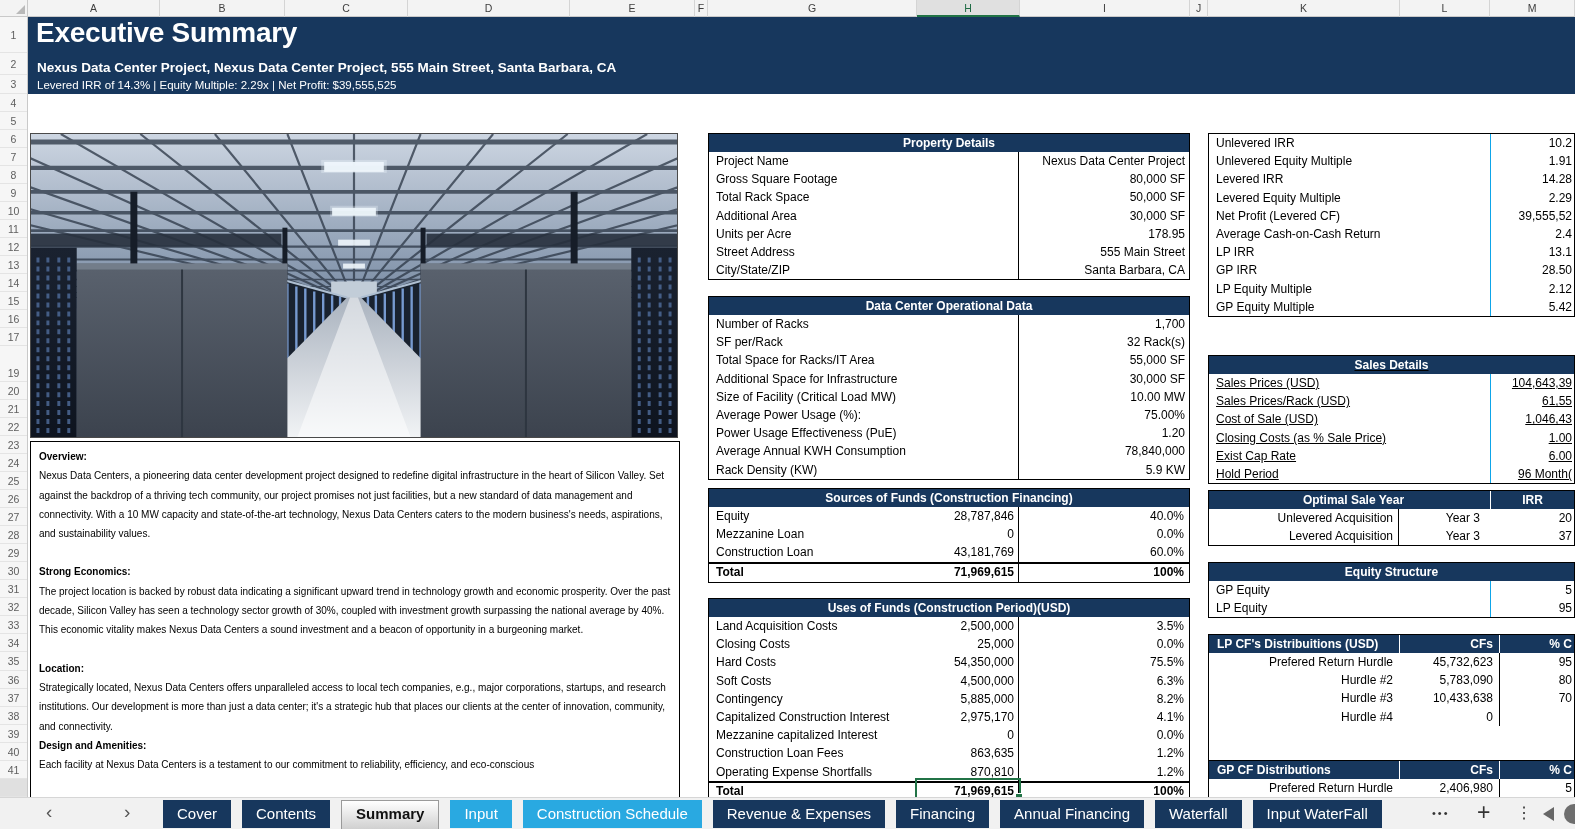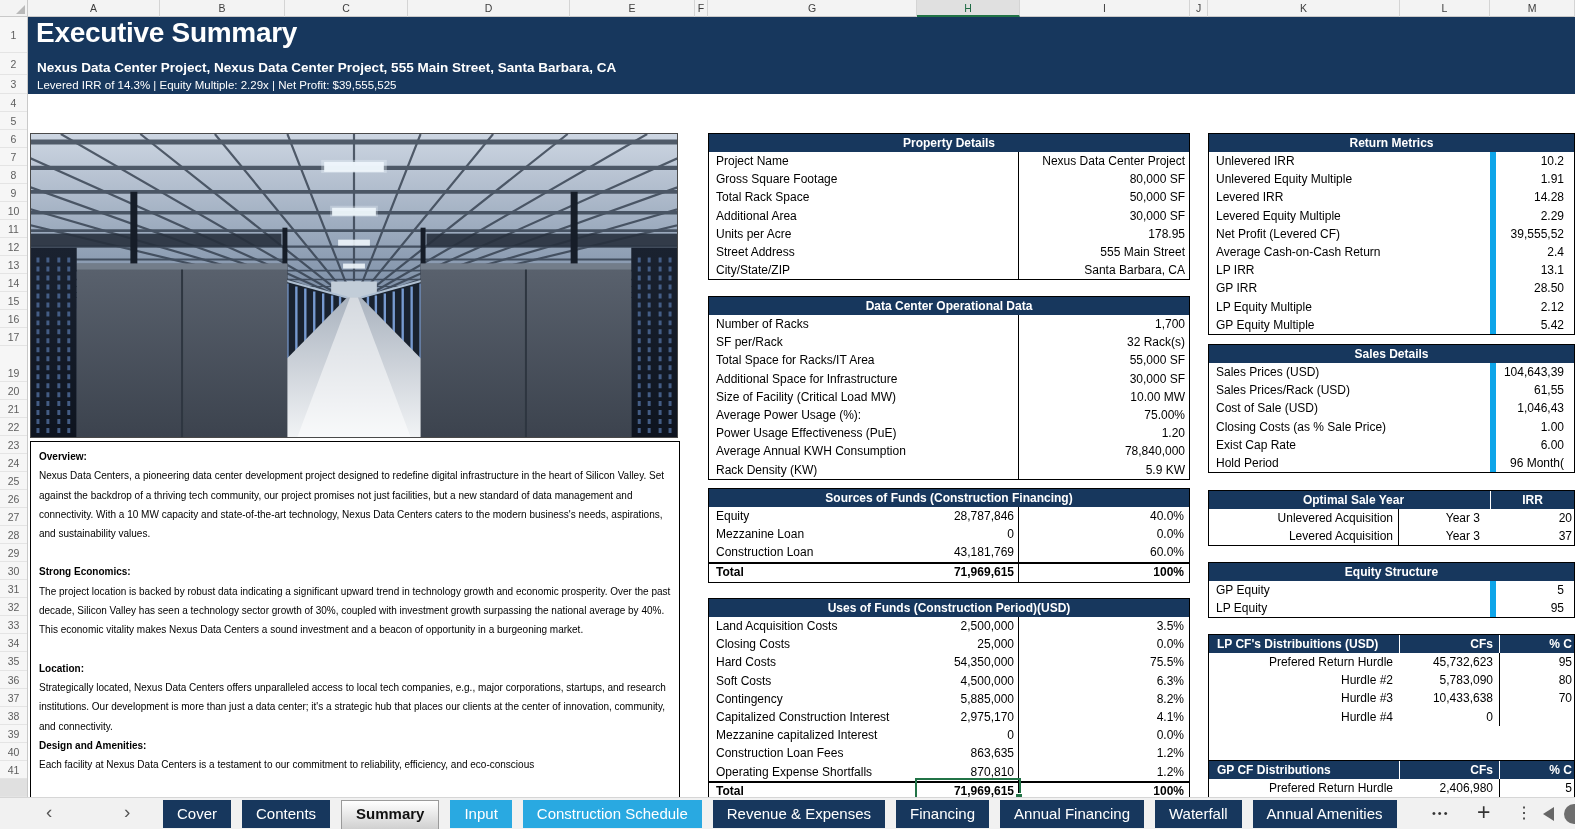"Return Metrics" div.thead { html: <div>Return Metrics</div> -> none }
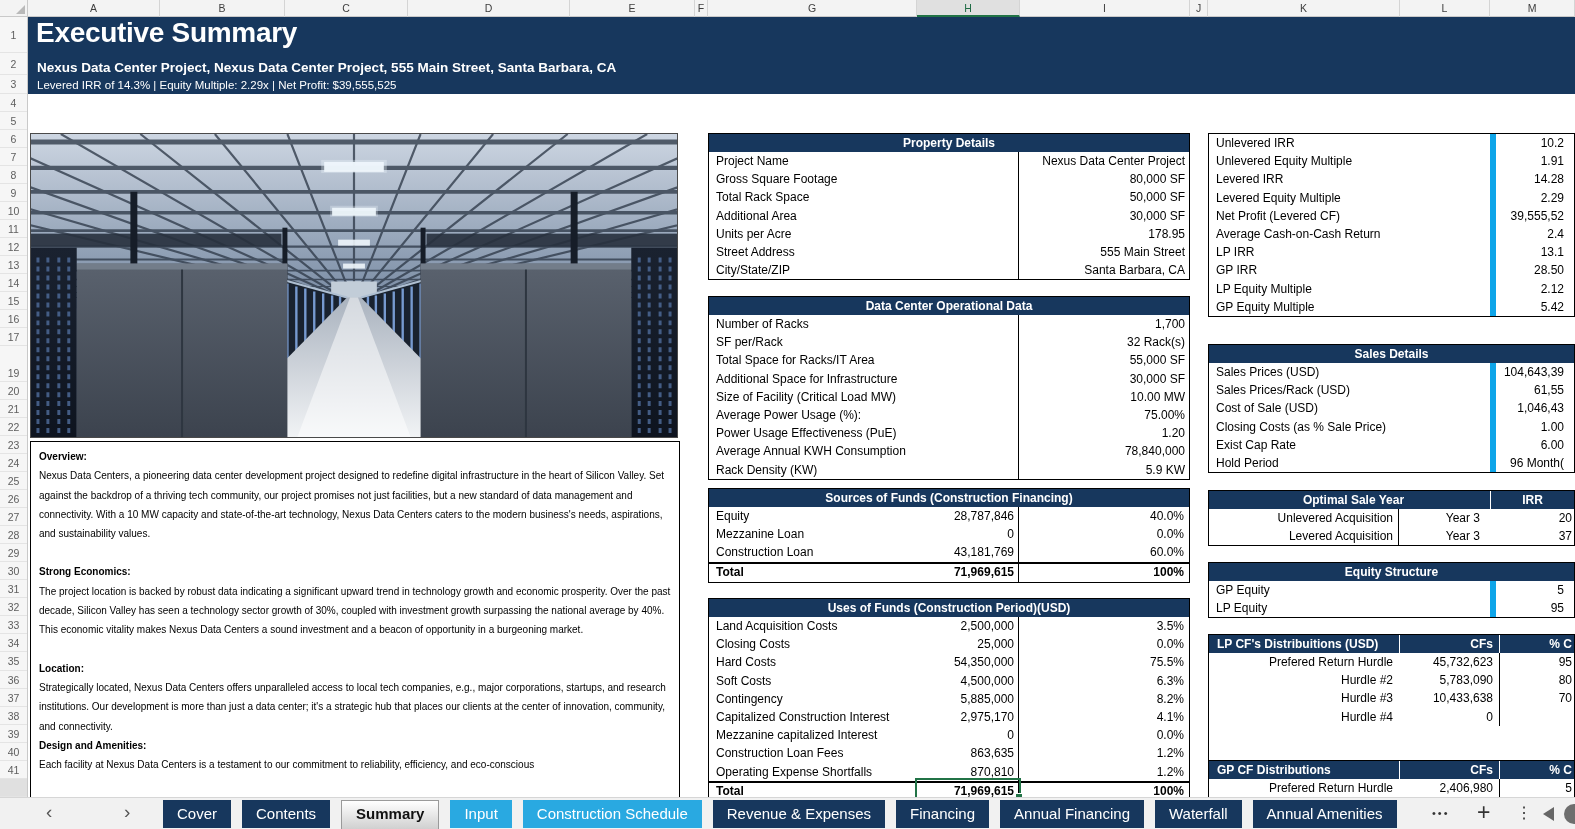"10.2" .trm .c2 { border-left: 6px solid #0ea5e9 -> 1px solid #0ea5e9; padding-right: 10px -> 2px }
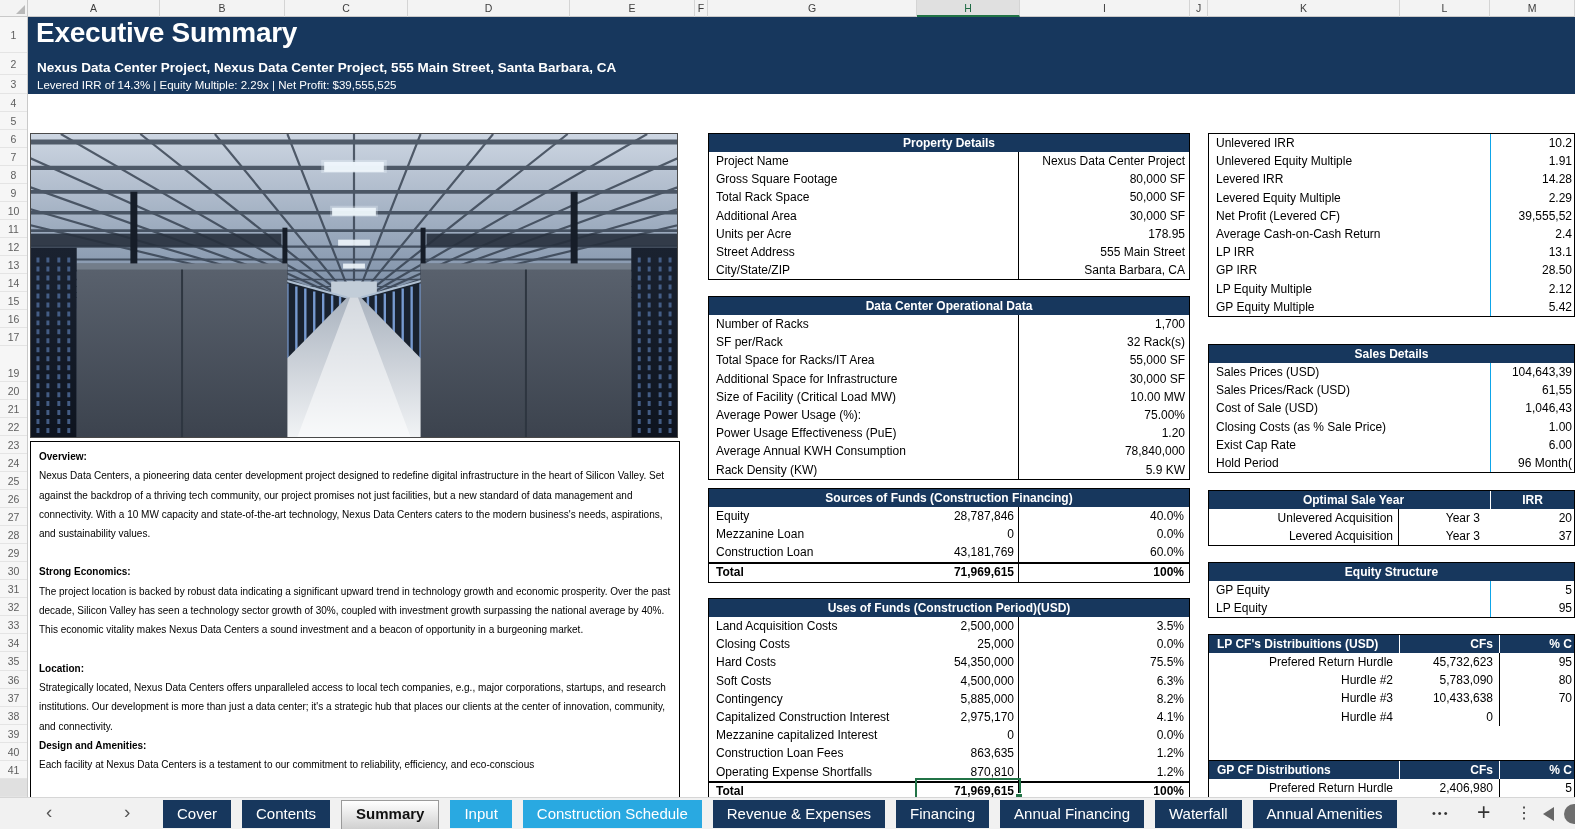"Sales Details" div.xtable { text-decoration: none -> underline; top: 327px -> 338px }
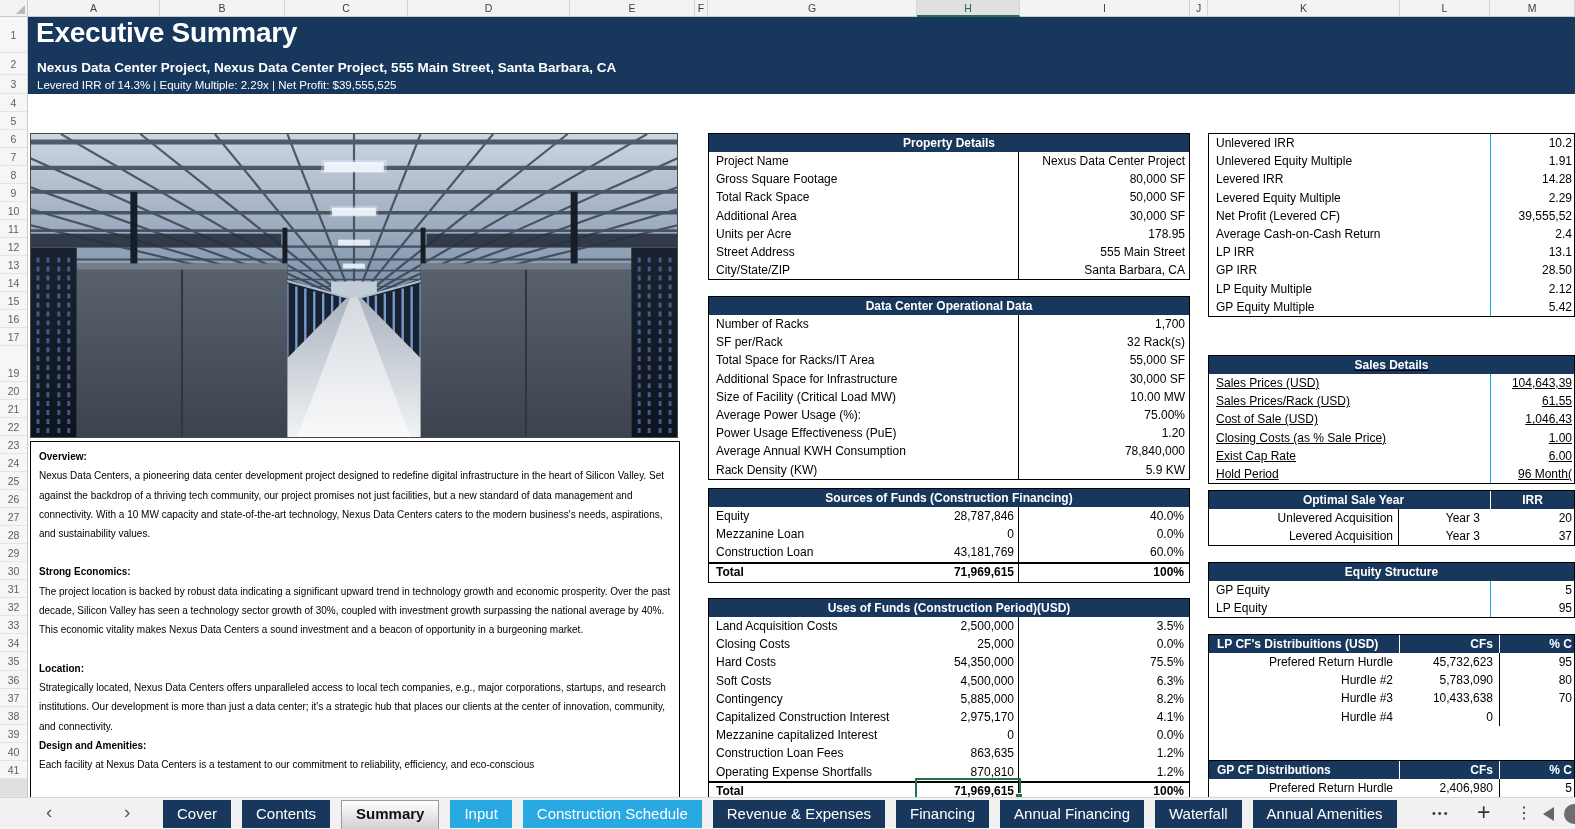"Annual Amenities" div.tab { text: Annual Amenities -> Input WaterFall }
